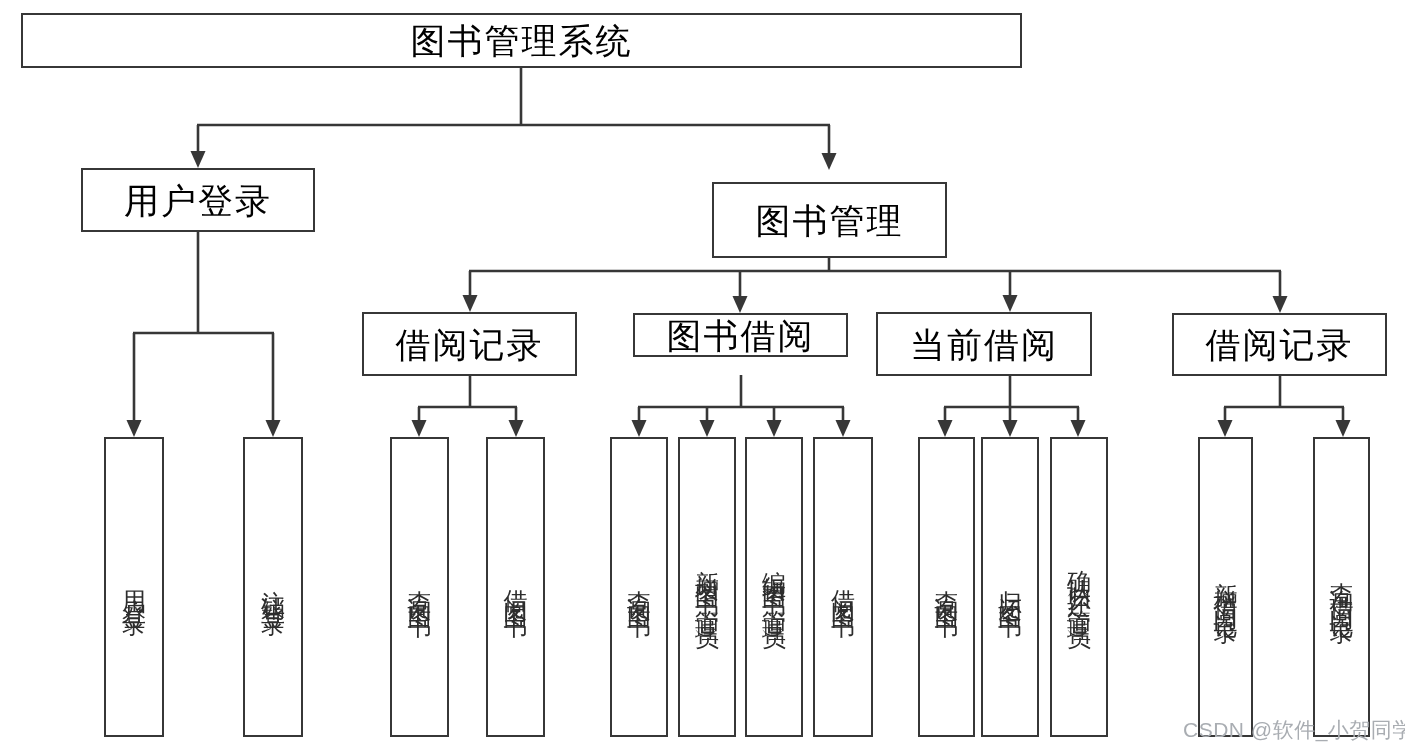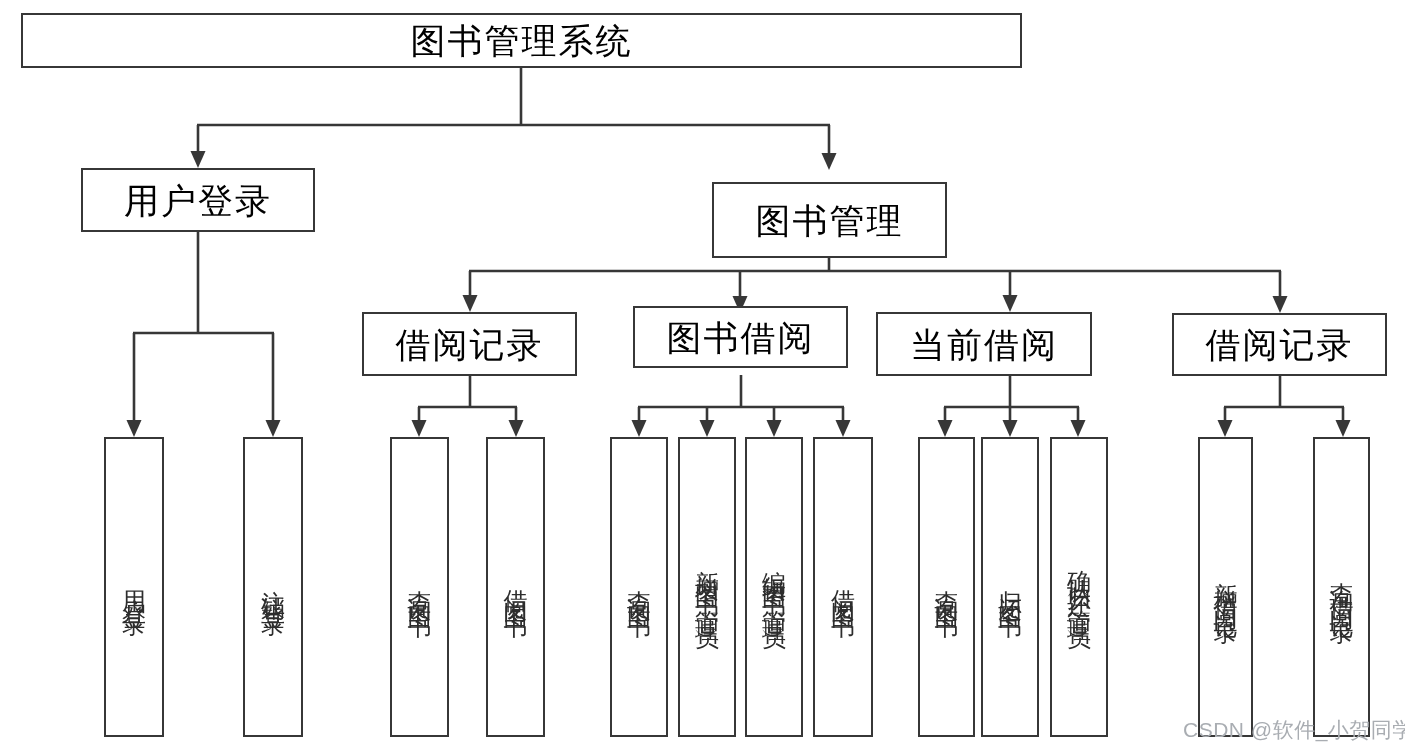"图书借阅" div.box { height: 62px -> 44px; top: 306px -> 313px }
